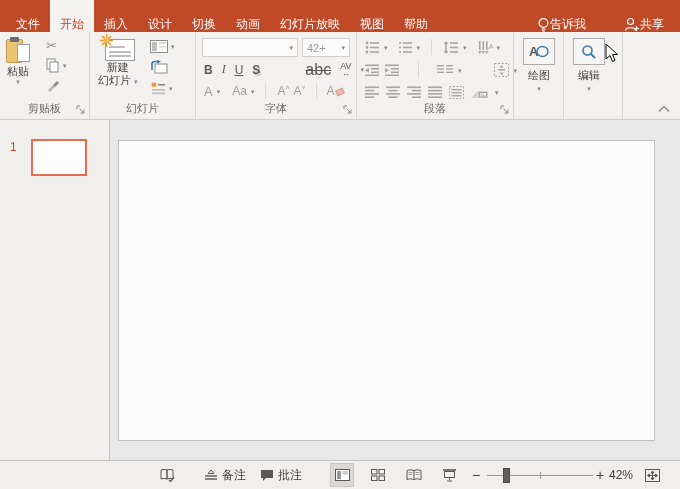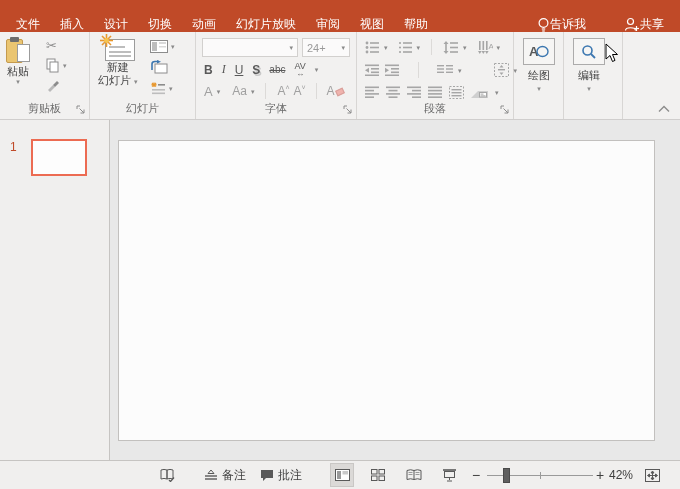"开始" div.mitem { html: none -> <div>开始</div> }
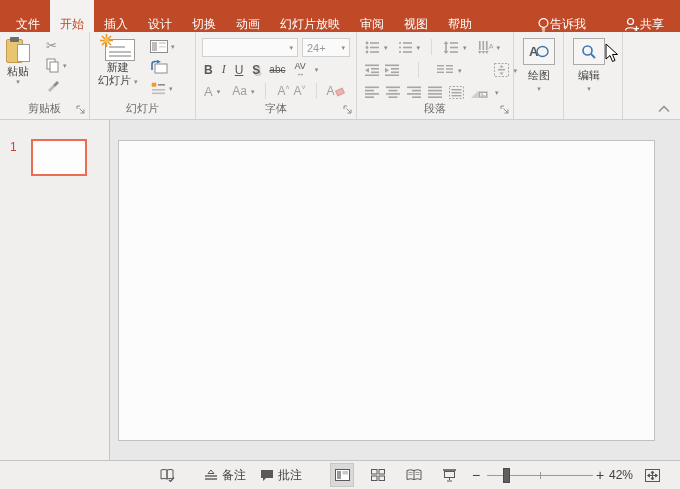"审阅" div.mitem { html: <div>审阅</div> -> none }
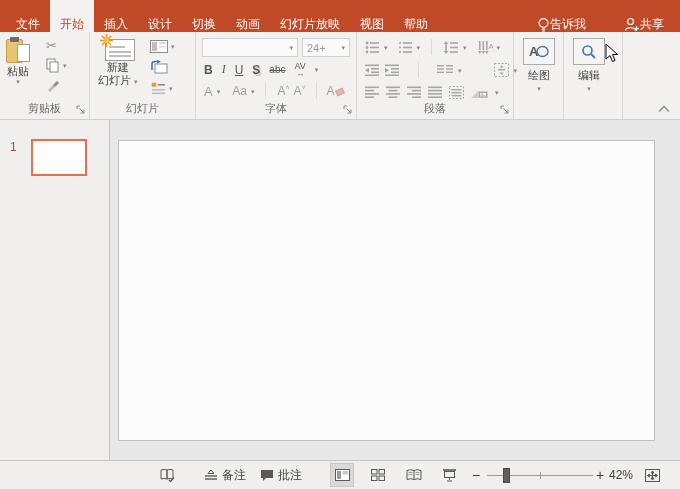"24+" span.cval { text: 24+ -> 42+ }
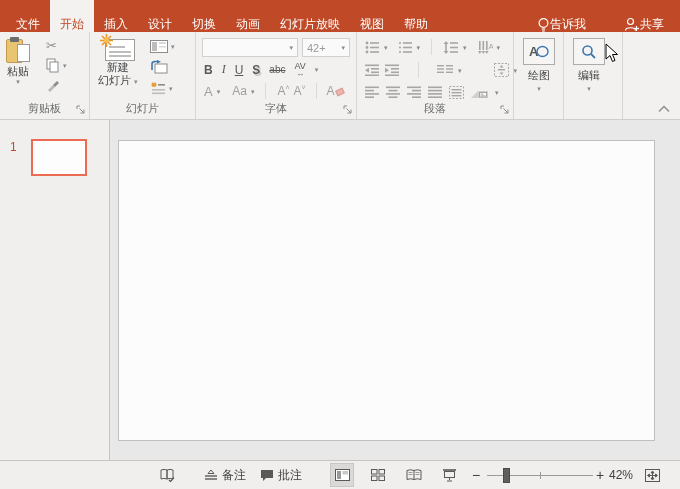"abc" span.glyph { font-size: 10px -> 16px; margin-left: none -> 36px }
